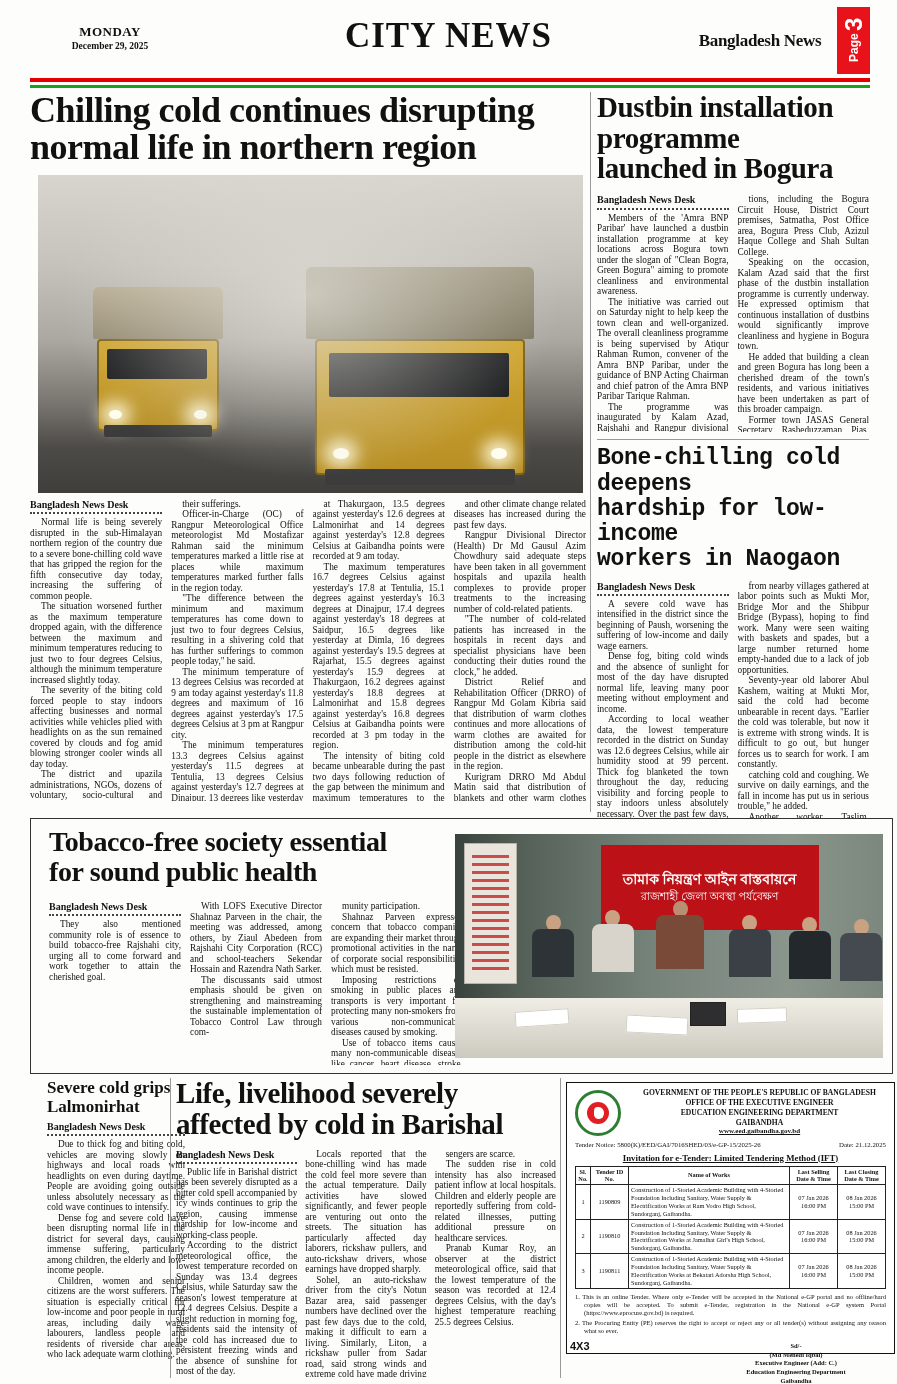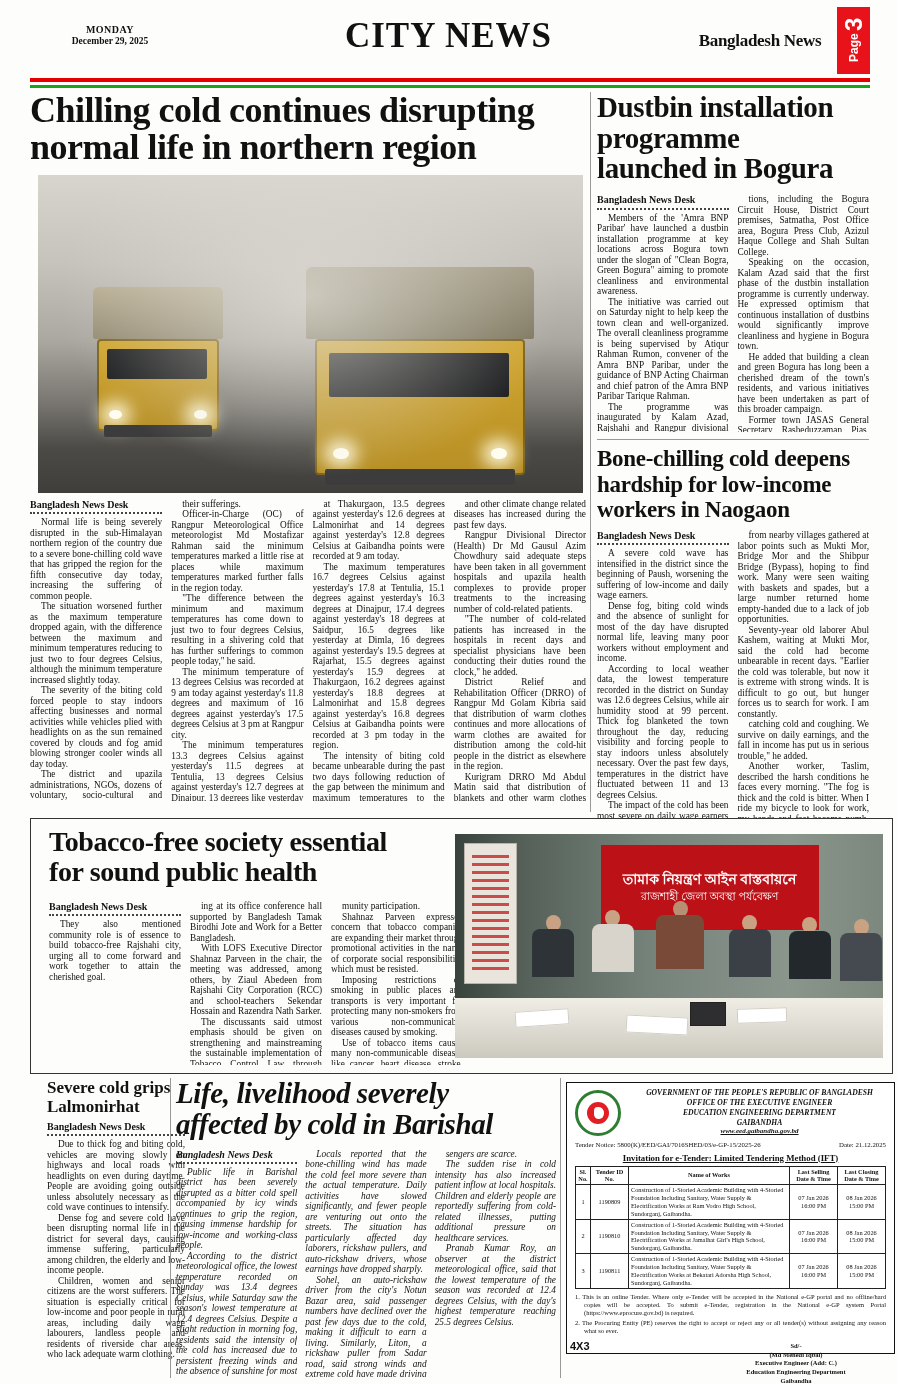"MONDAY" .h-date .d1 { font-size: 10px -> 13px }
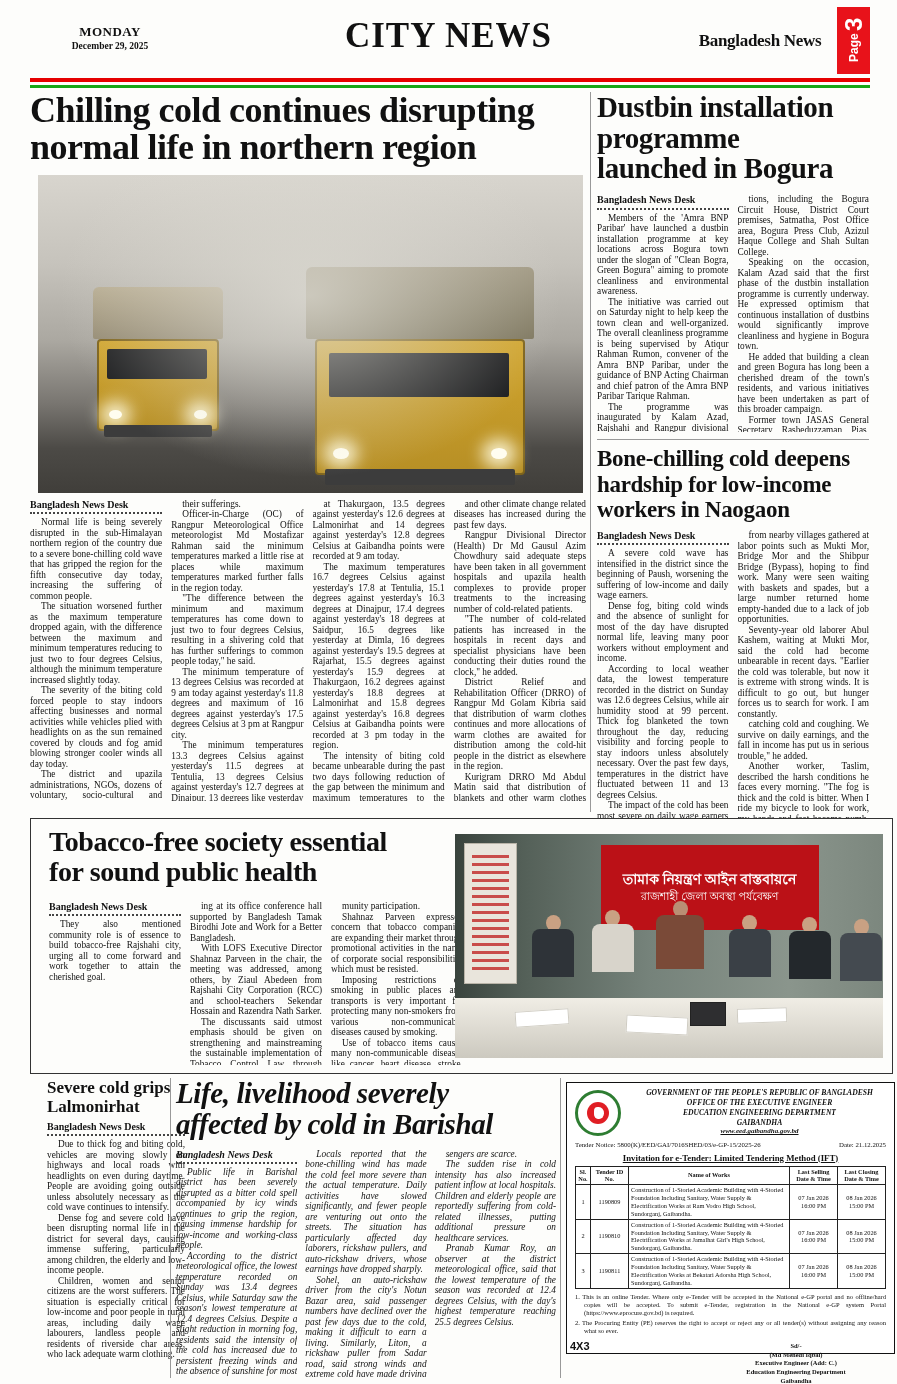"Bone-chilling cold deepens" h2.naogaon-h { font-family: none -> Liberation Mono, monospace }
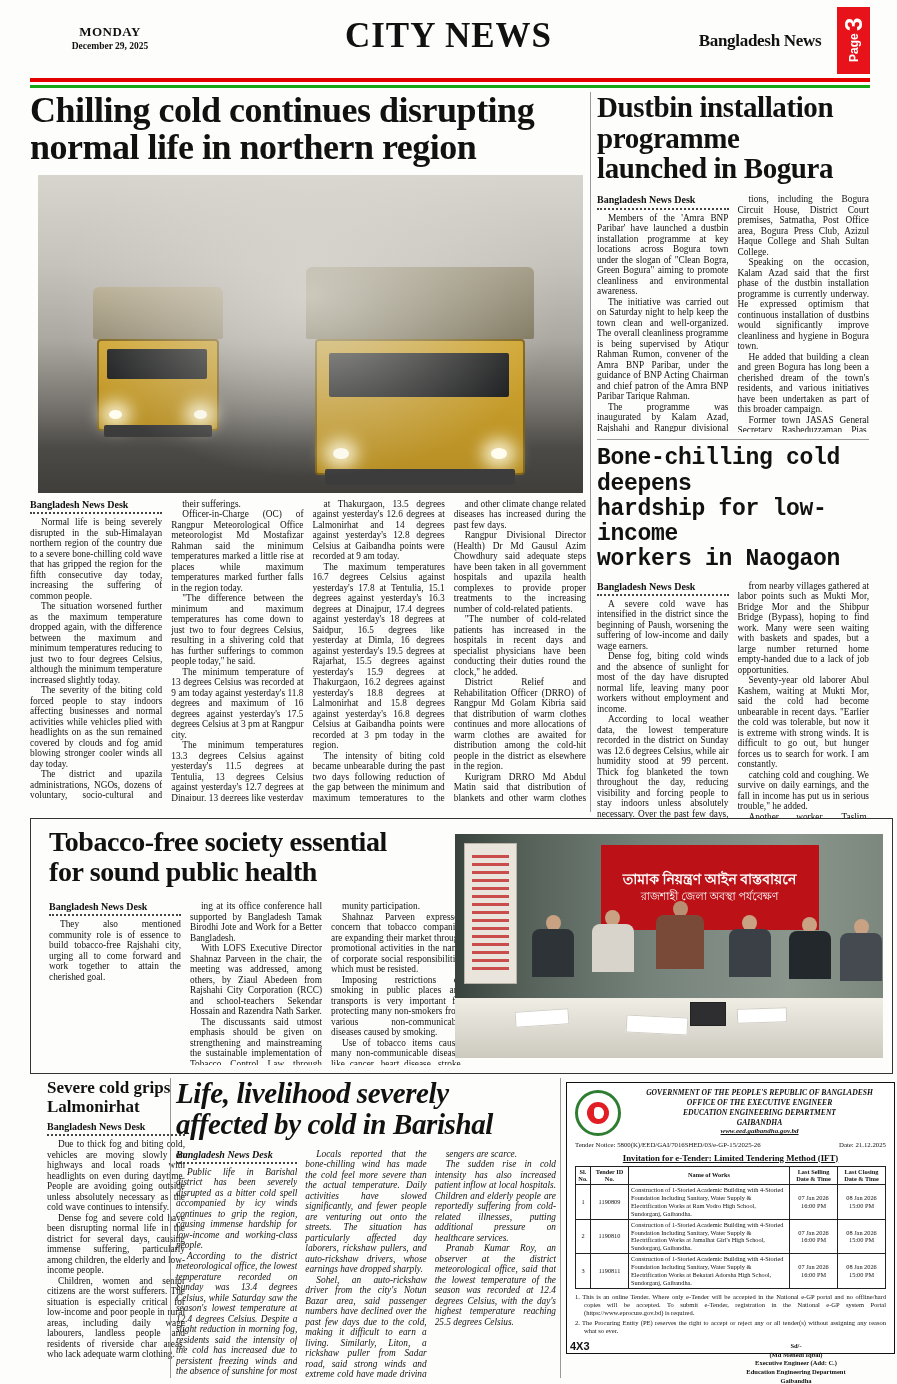"Dense fog, biting cold winds" p { text: workers -> meeting }
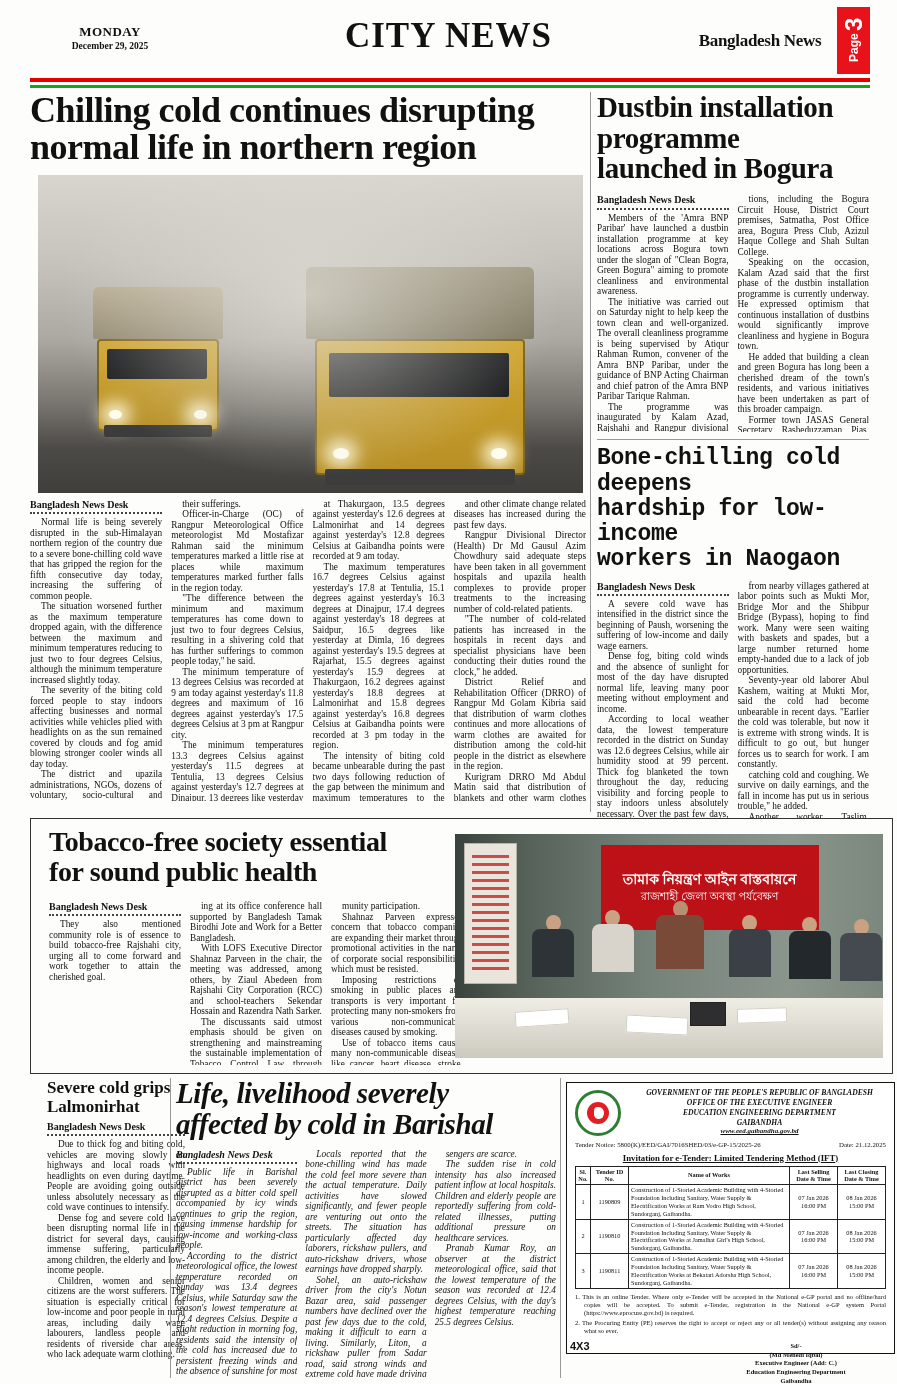"ing at its office conference" p { html: <p>ing at its office conference hall supported by Bangladesh Tamak Birodhi Jote and Work for a Better Bangladesh.</p> -> none }
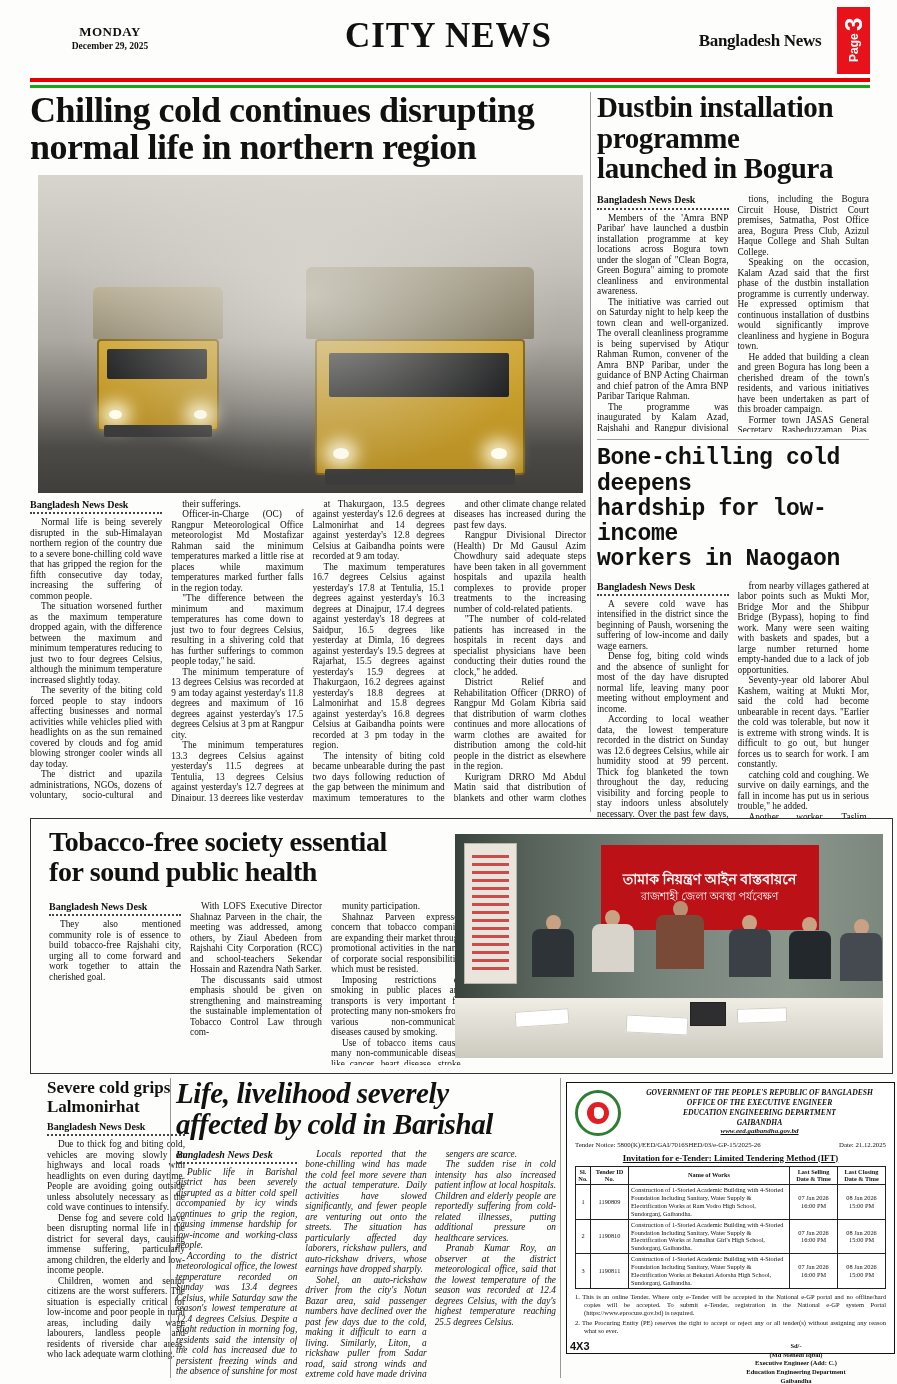"Life, livelihood severely" #a-bar { font-style: italic -> none }
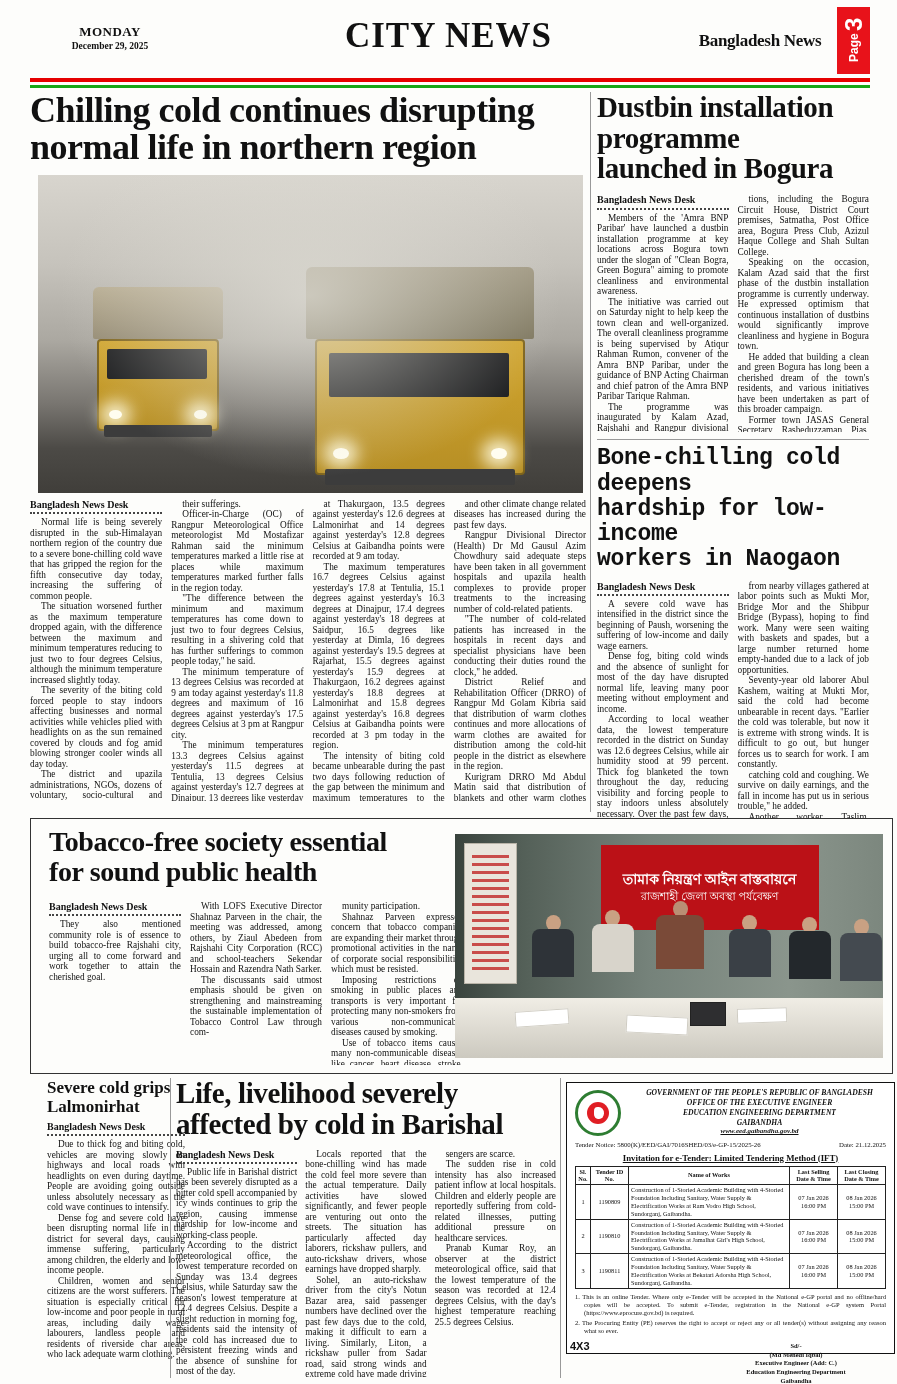"GOVERNMENT OF THE PEOPLE'S REPUBLIC" .t-top { font-style: italic -> none }
